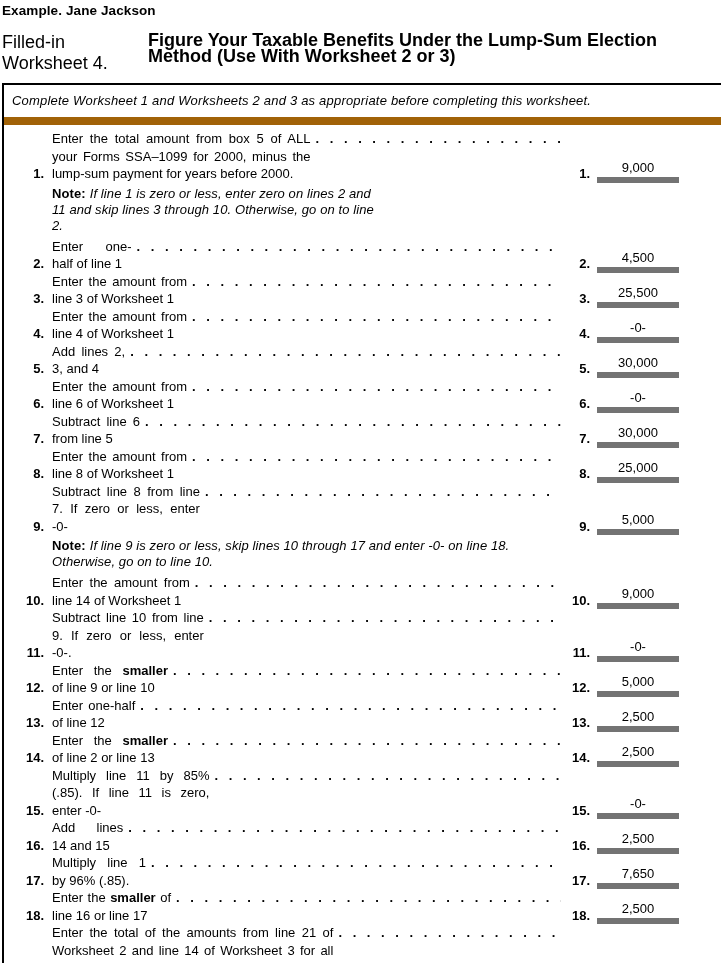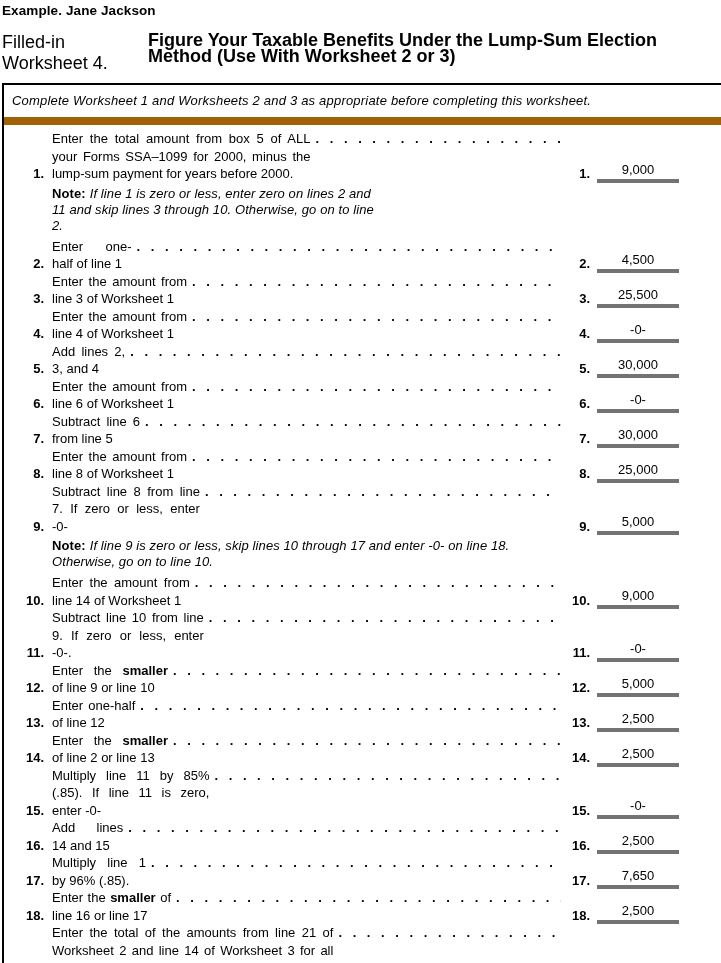"9,000" .wamount { border-bottom: 4px solid #737373 -> 6px solid #737373 }
